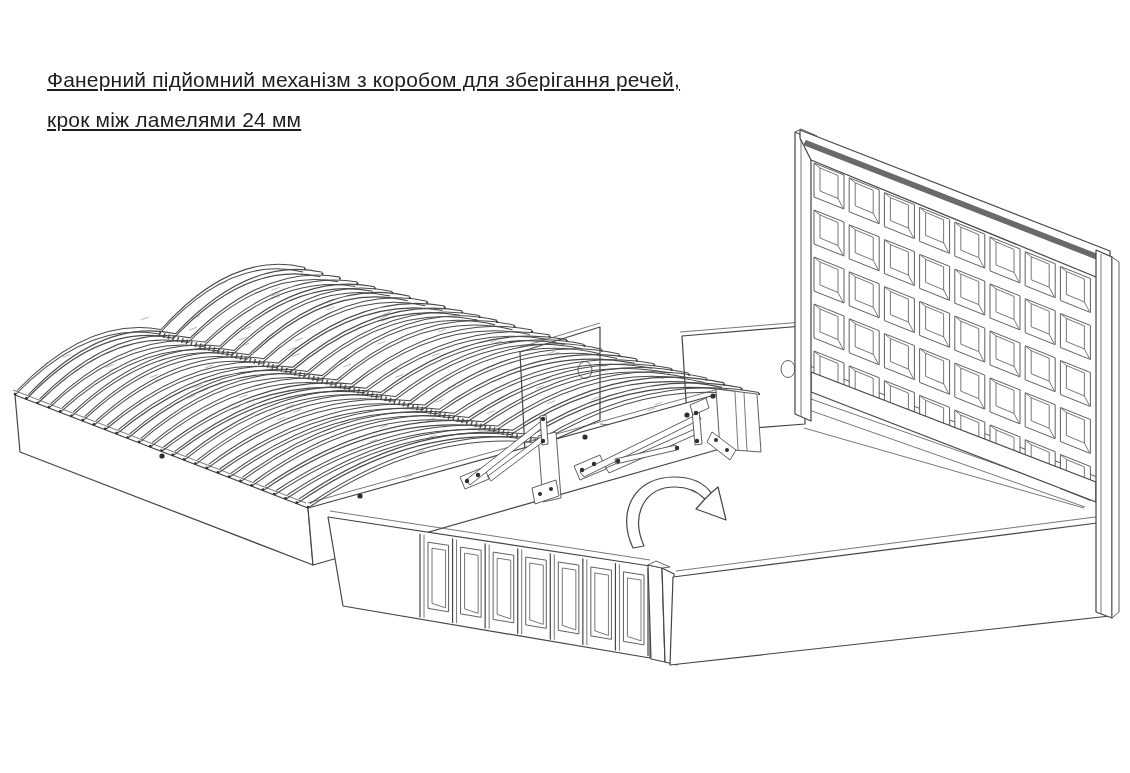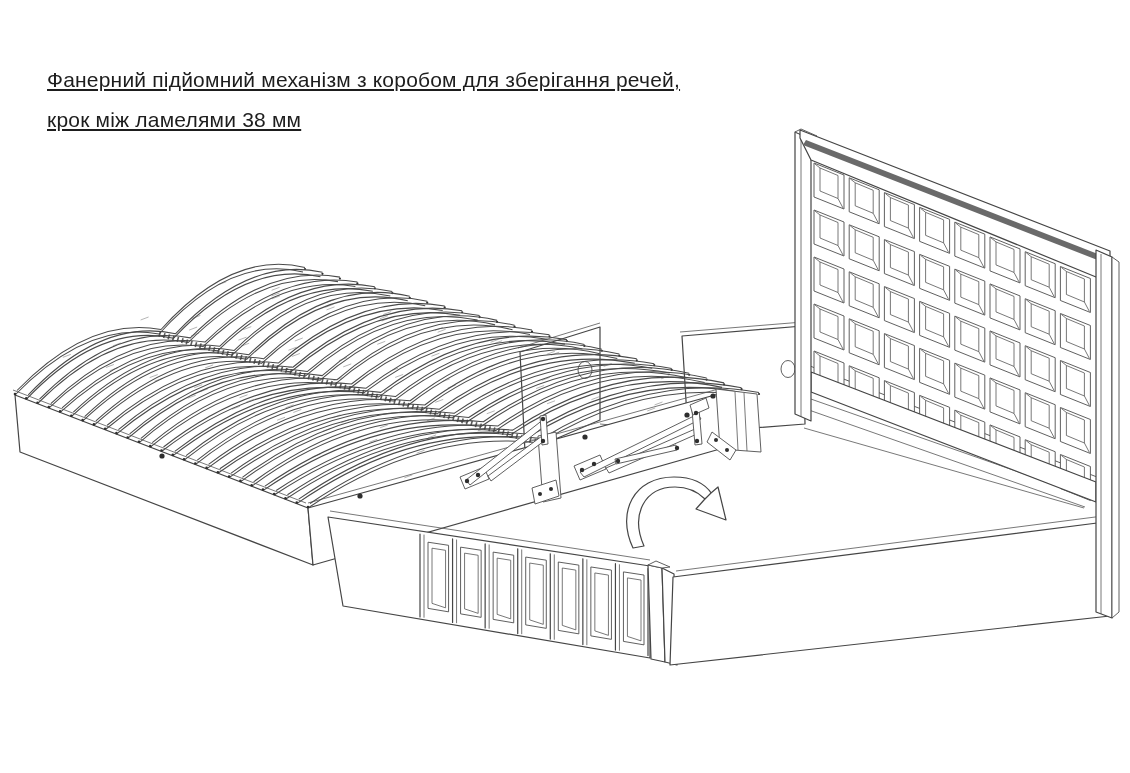"крок між ламелями 38 мм" div { text: 38 -> 24 }
